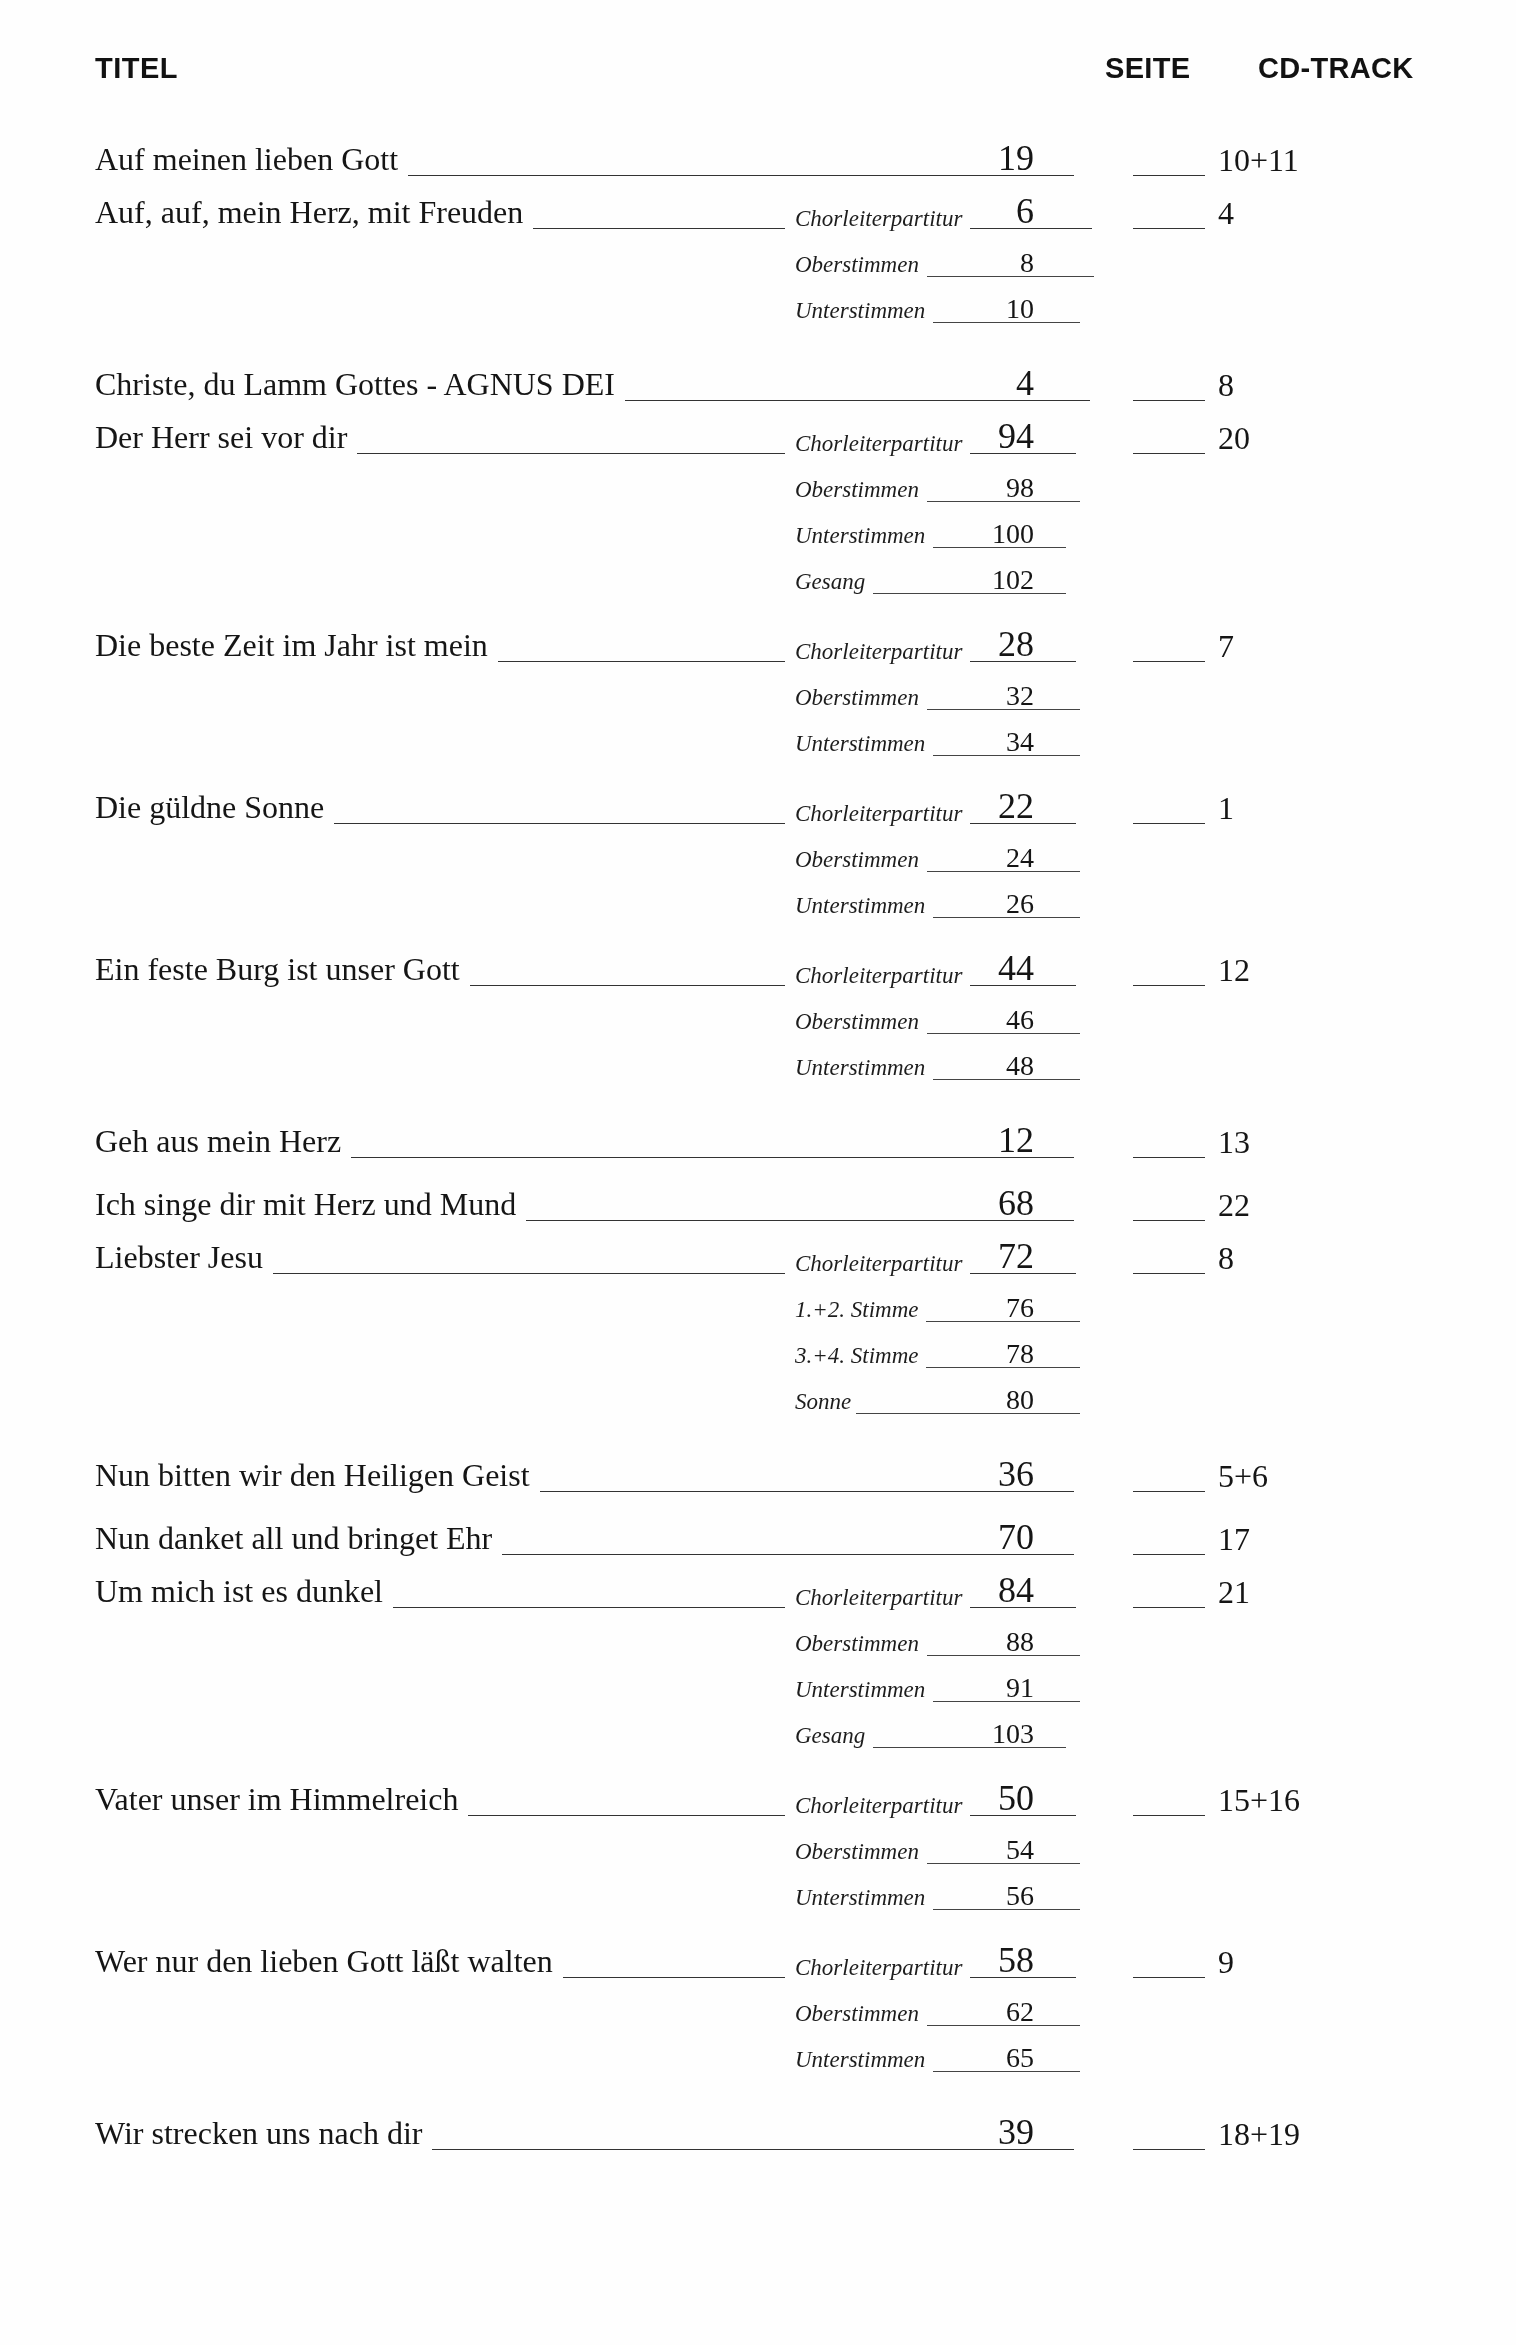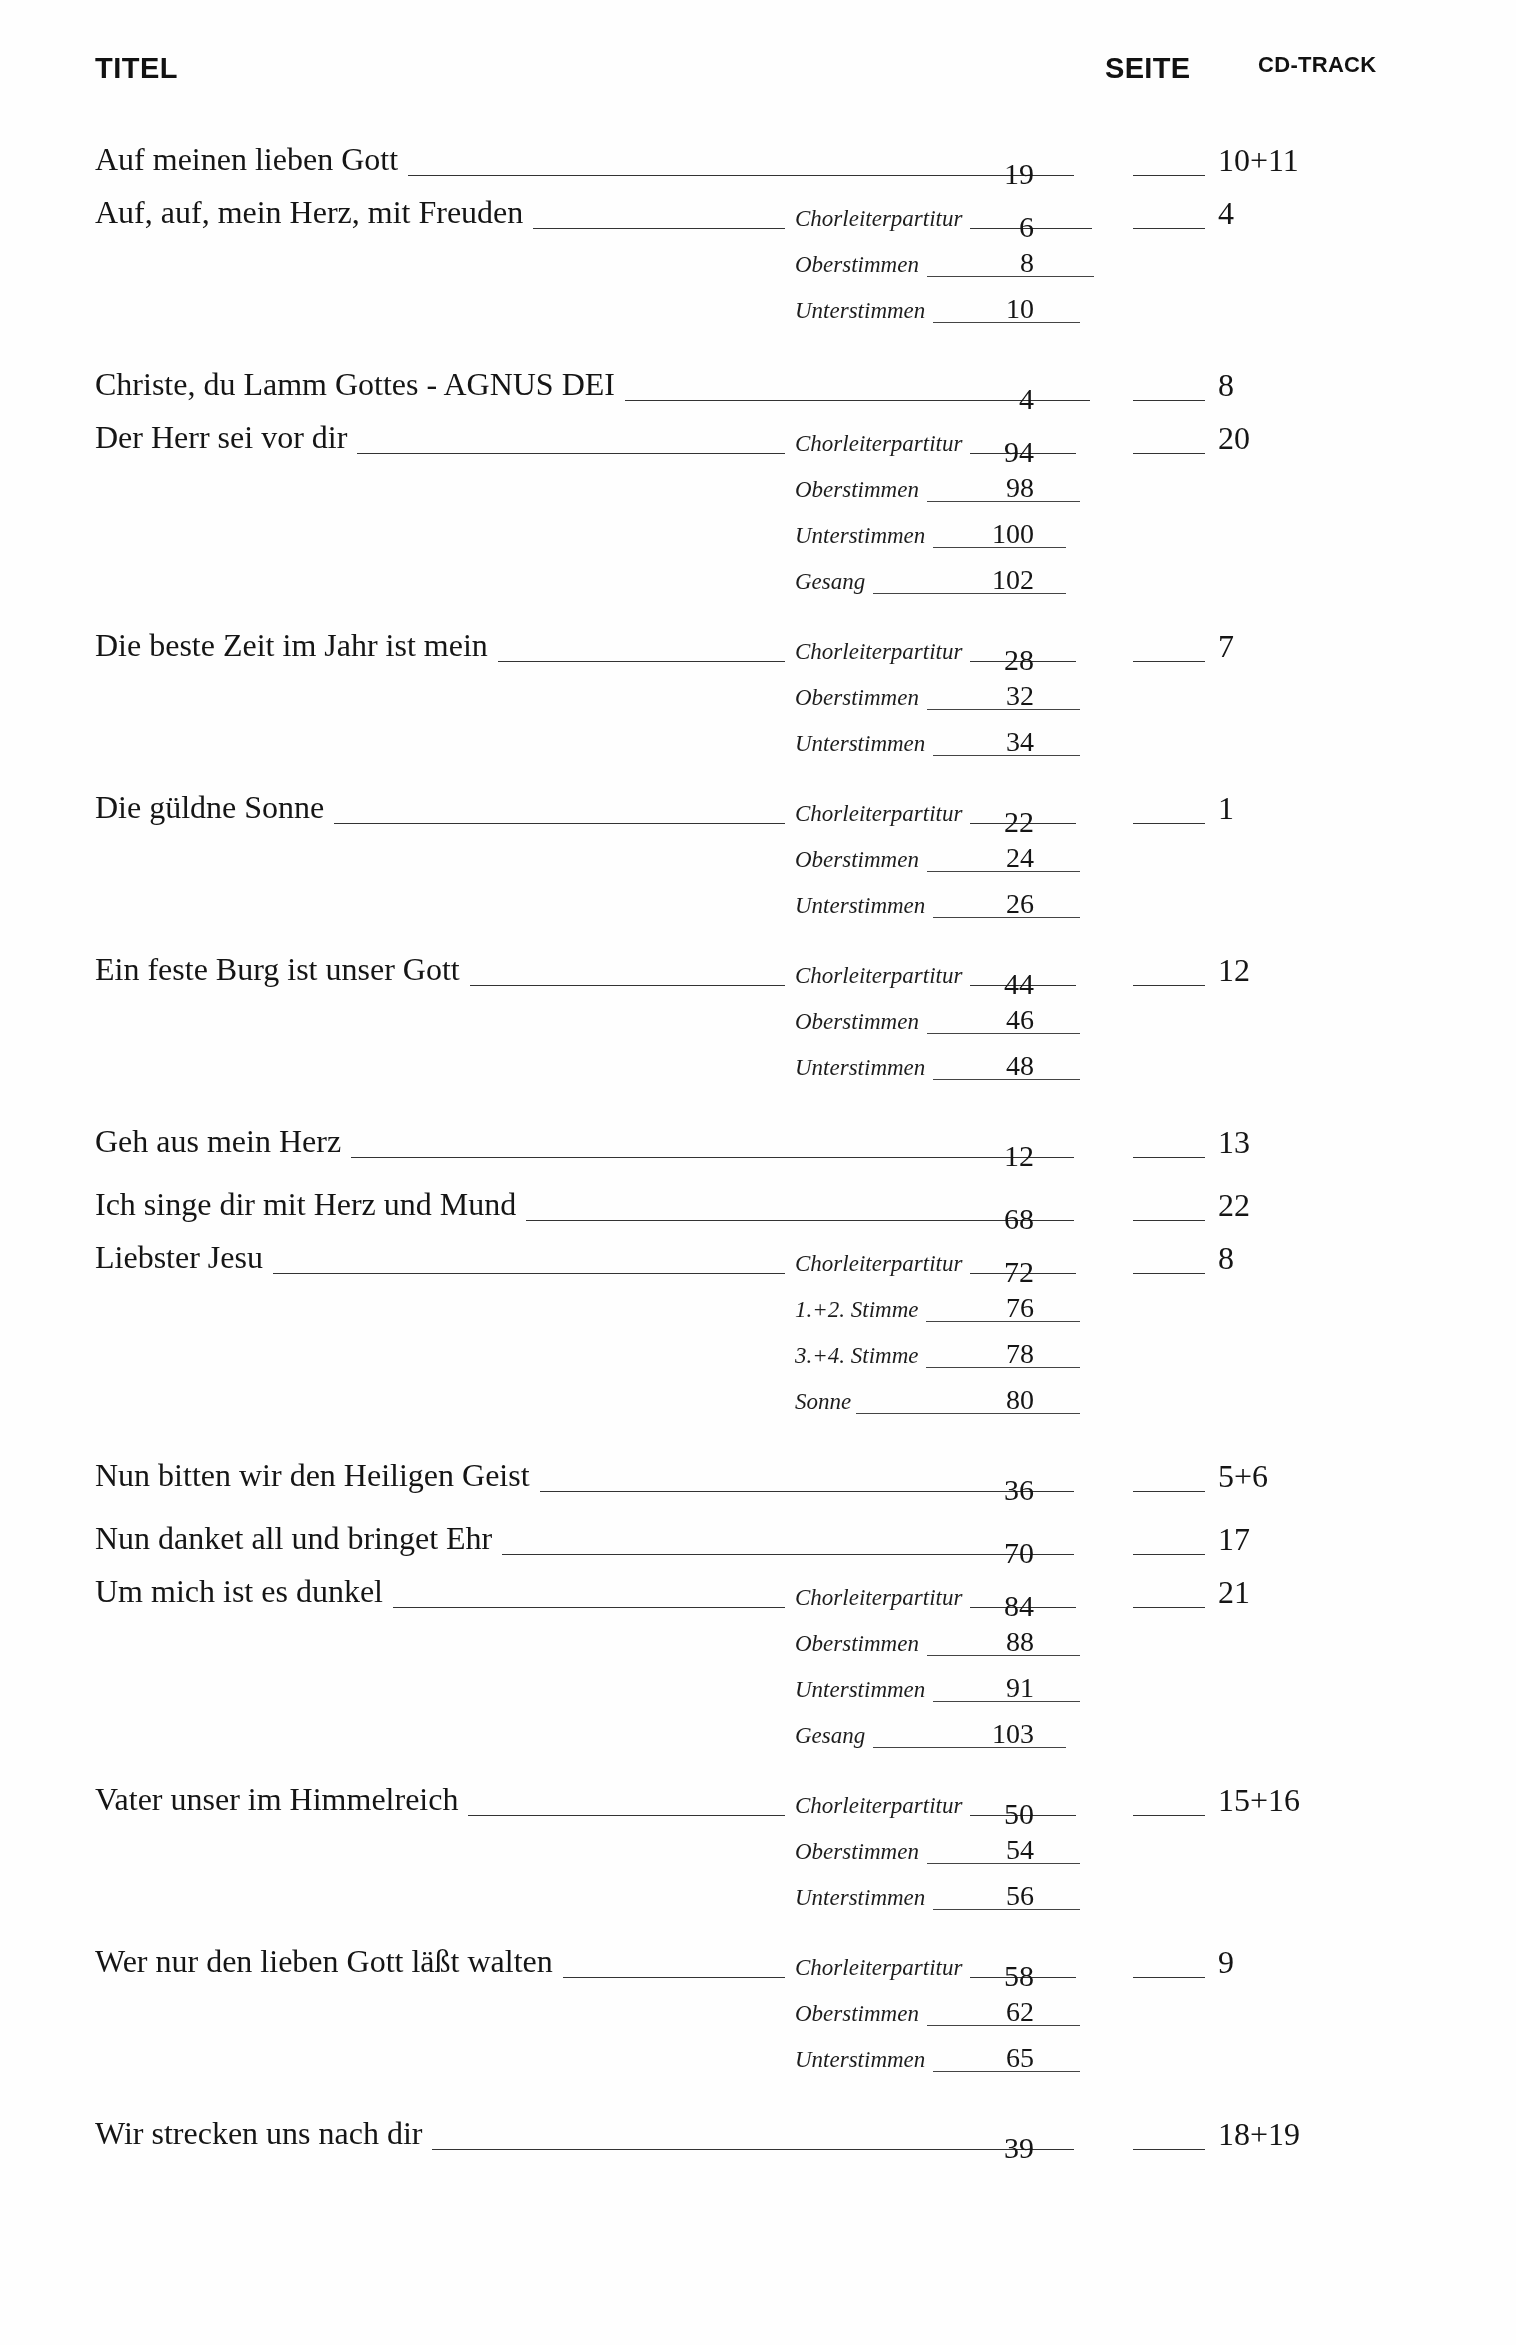"CD-TRACK" .header .h-track { font-size: 22px -> 29px }
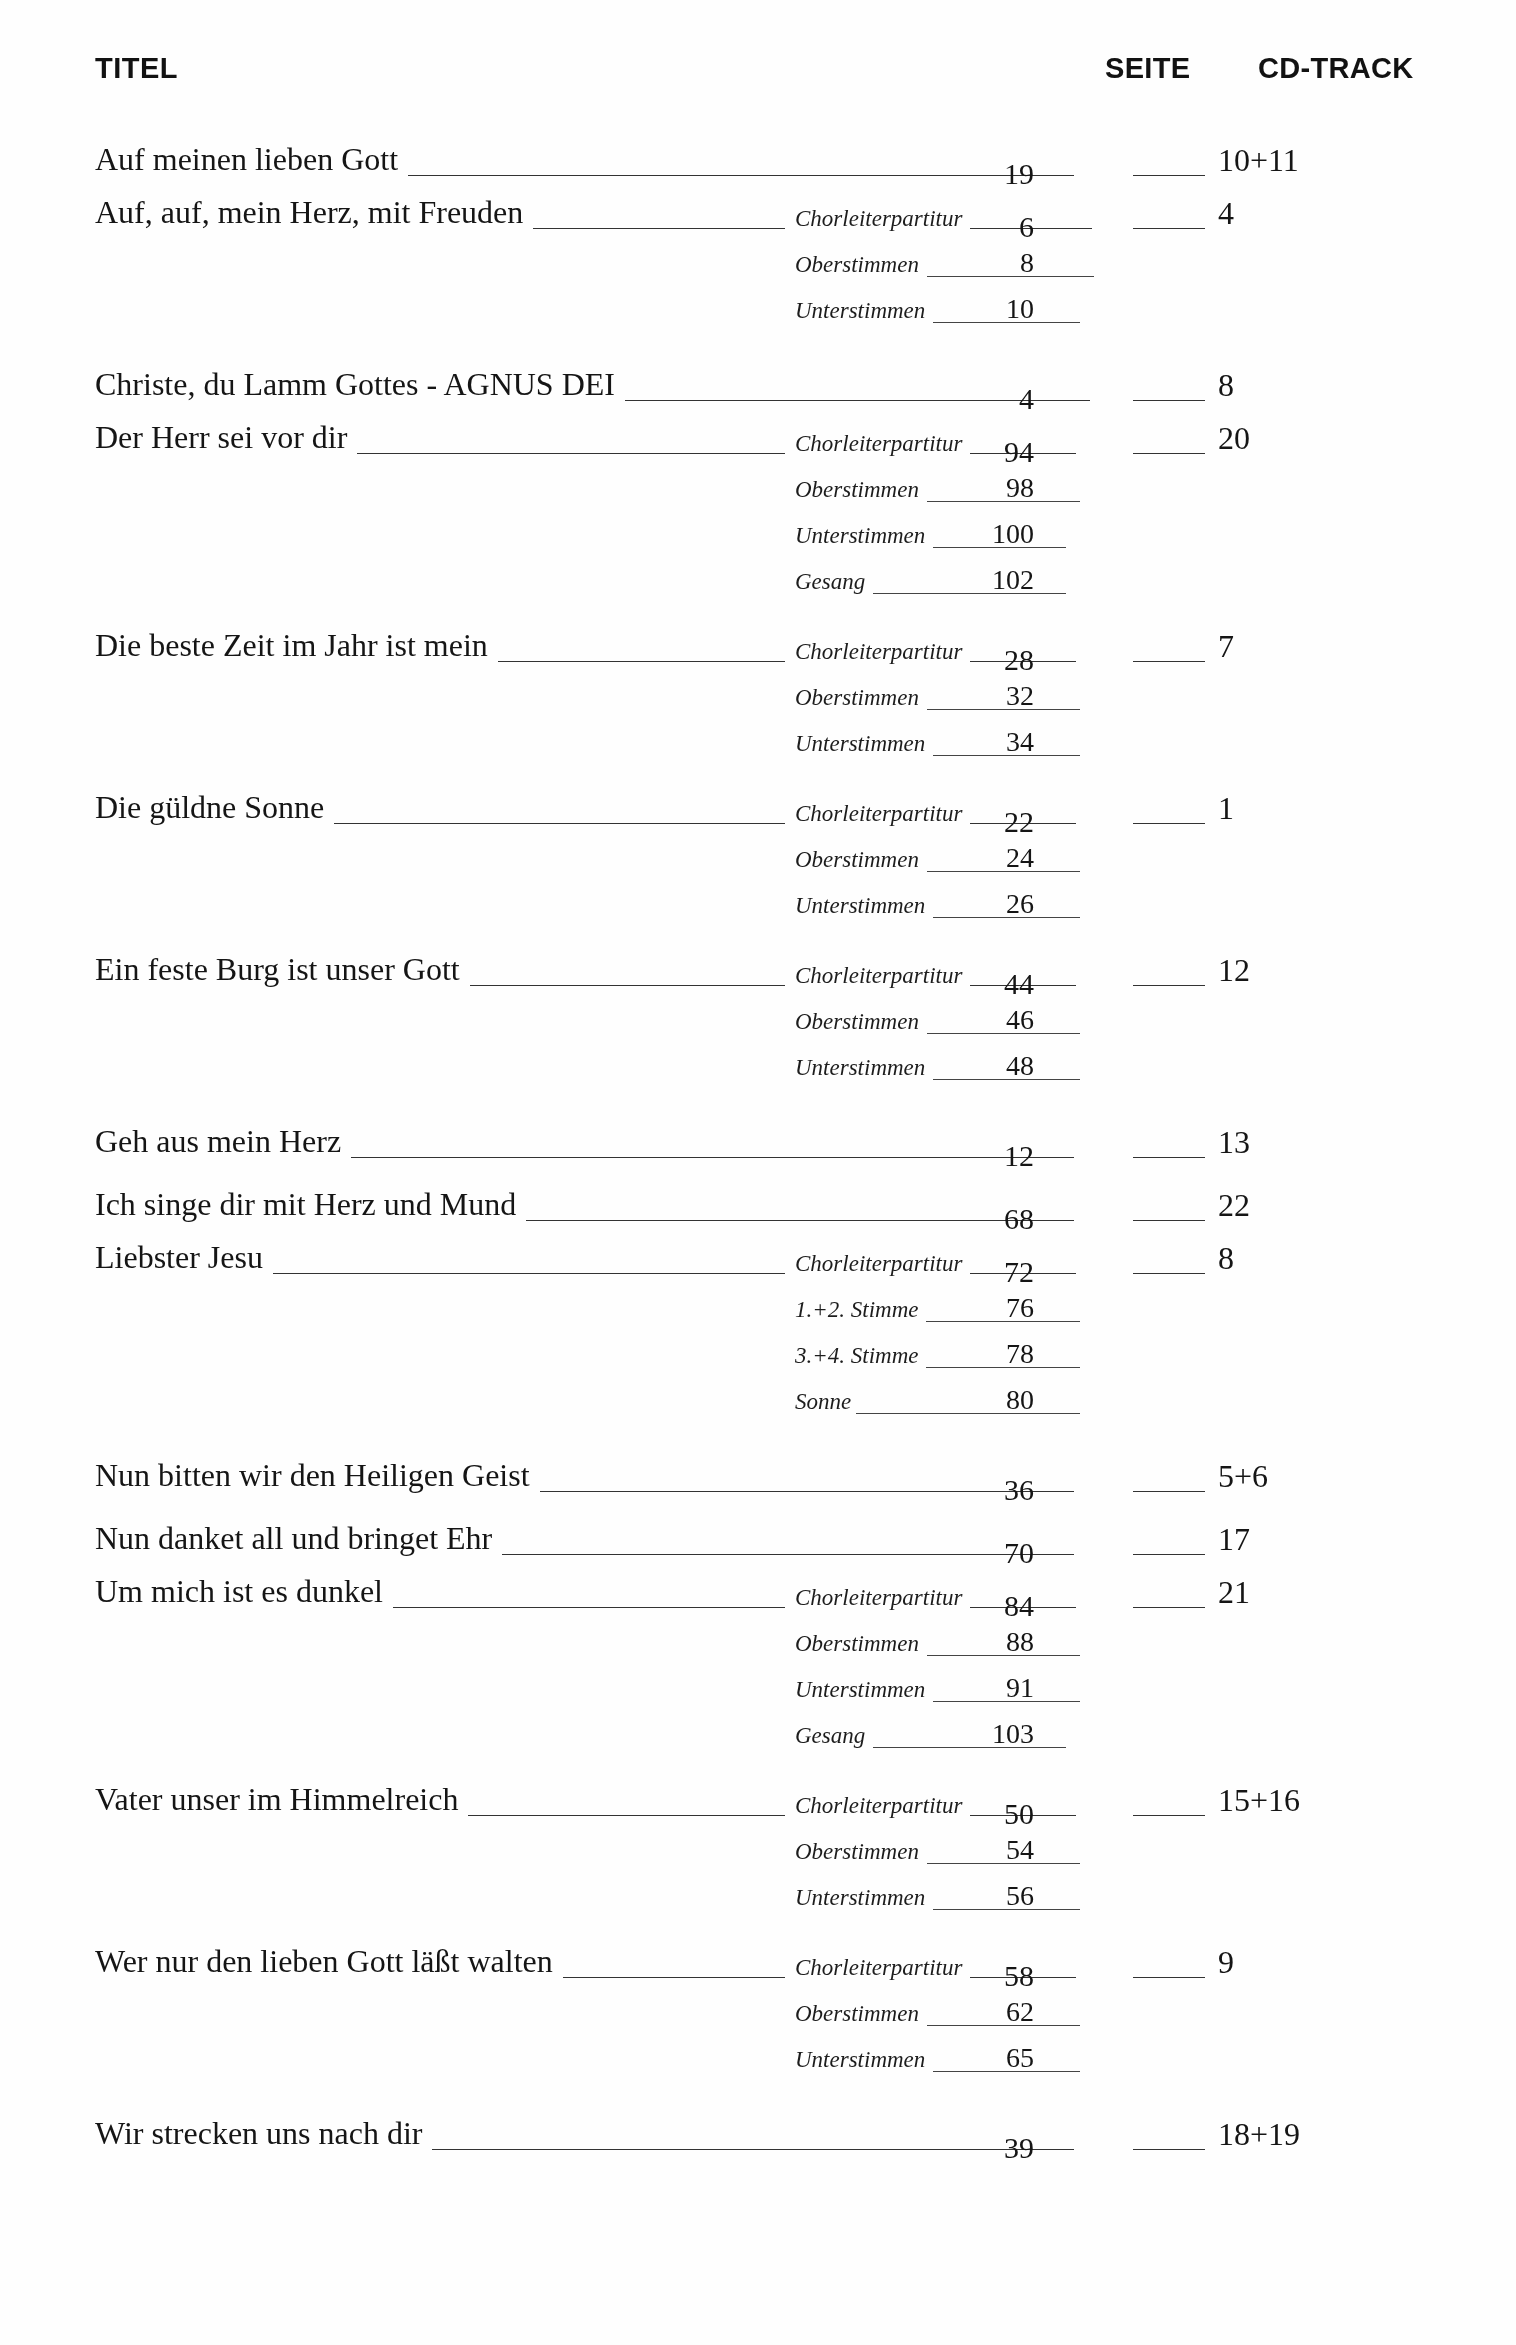"19" .page { bottom: 0 -> 13px; font-size: 30px -> 36px }
